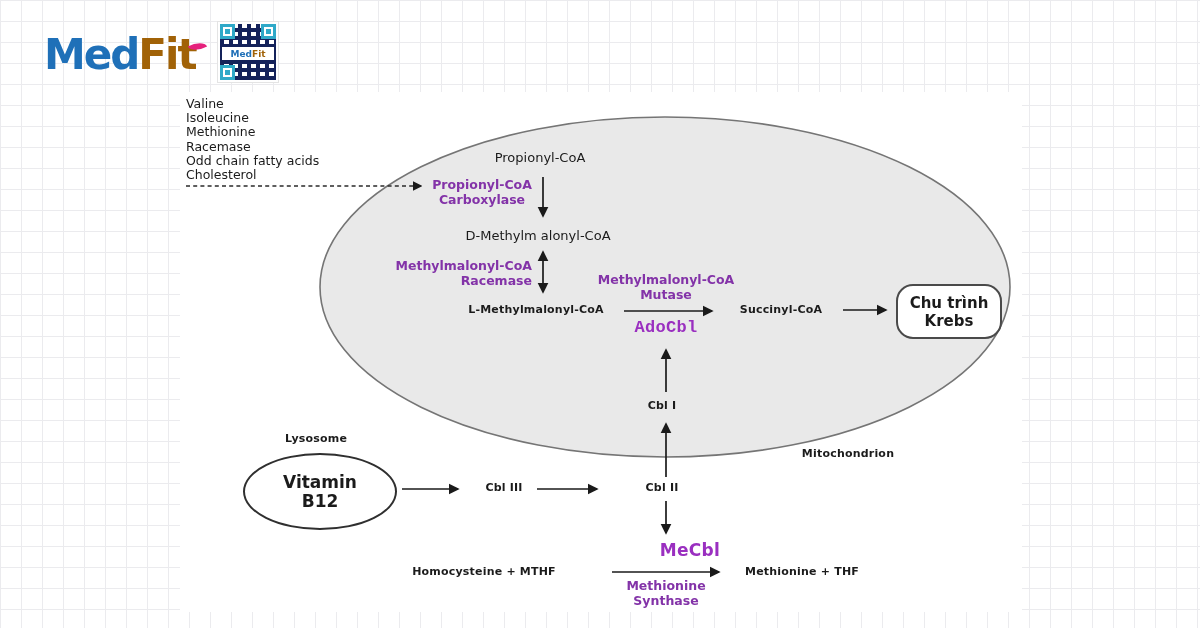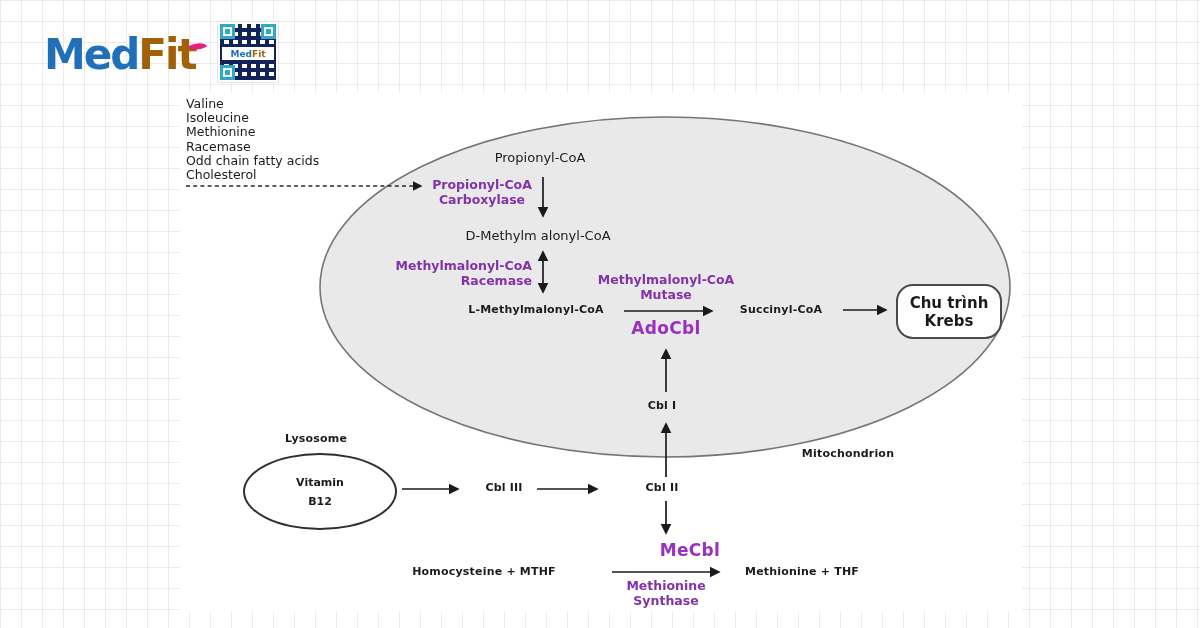"AdoCbl" div.t { font-family: none -> Liberation Mono, monospace }
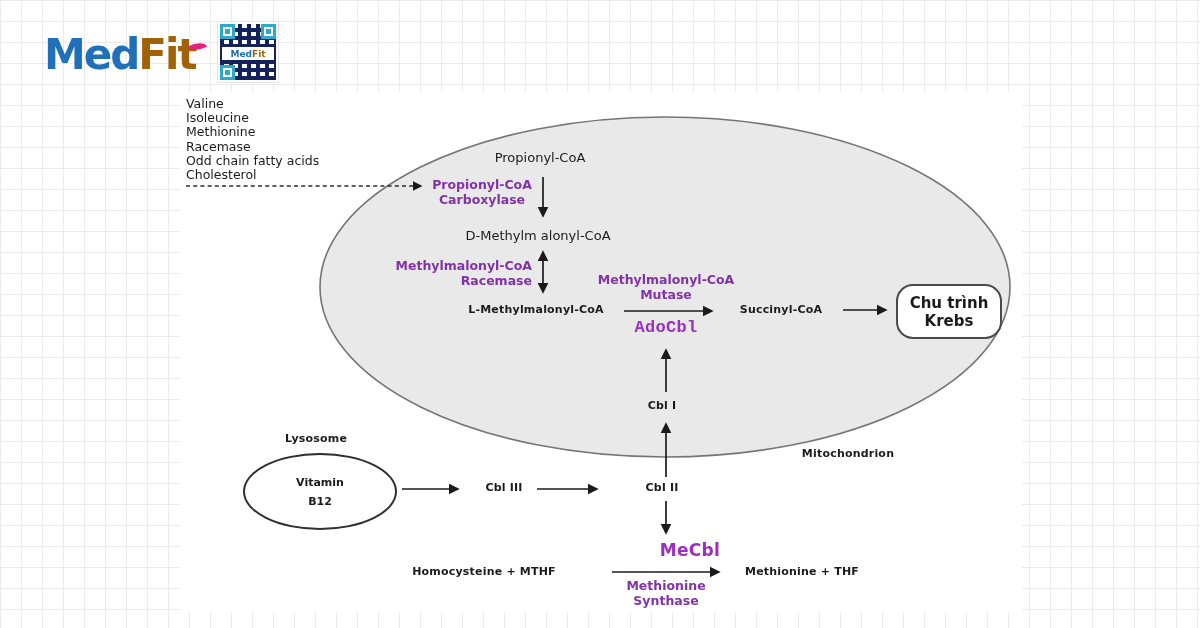"Vitamin" .b12-ellipse { font-size: 11px -> 17px }
